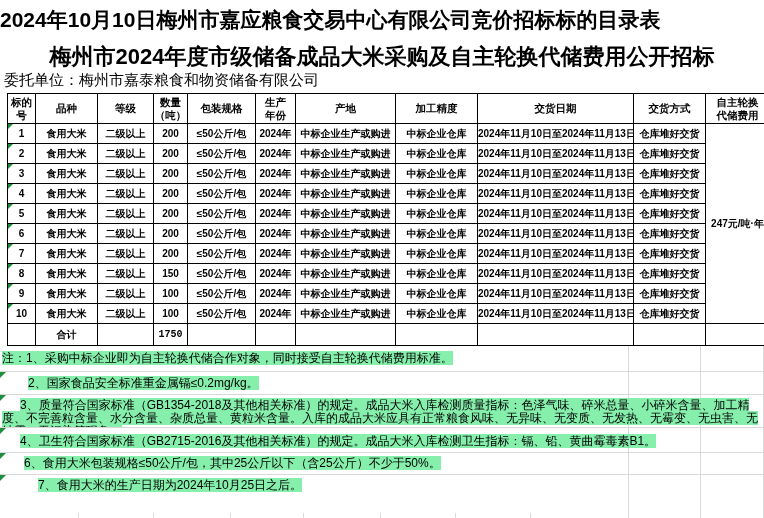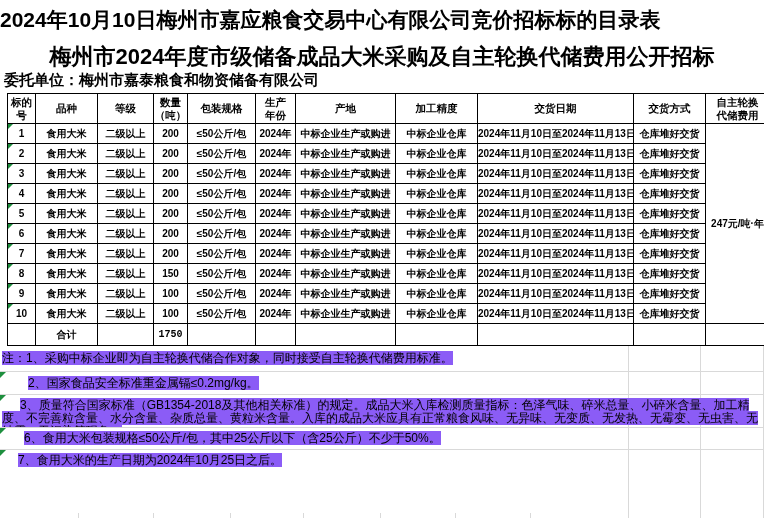"委托单位：梅州市嘉泰粮食和物资储备有限公司" .entrust { font-weight: bold -> normal }
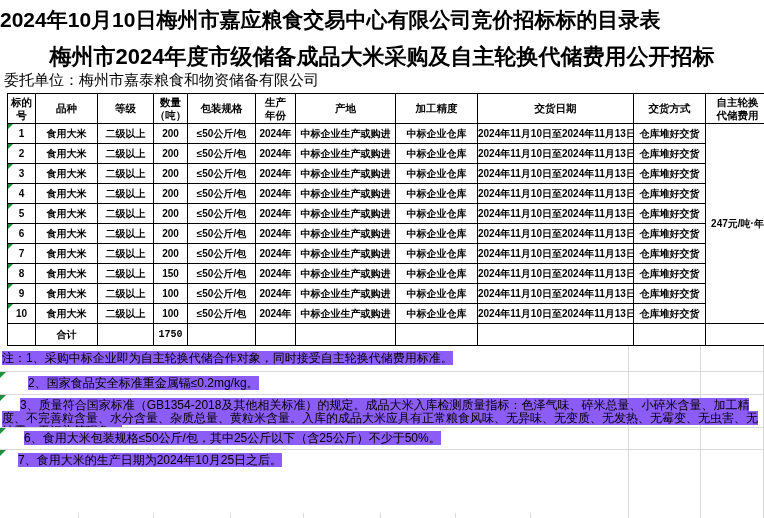"注：1、采购中标企业即为自主轮换代储合作对象，同时接受自主轮换代储费用标准。" .note-row span { background: #8b5cf6 -> #86efac }
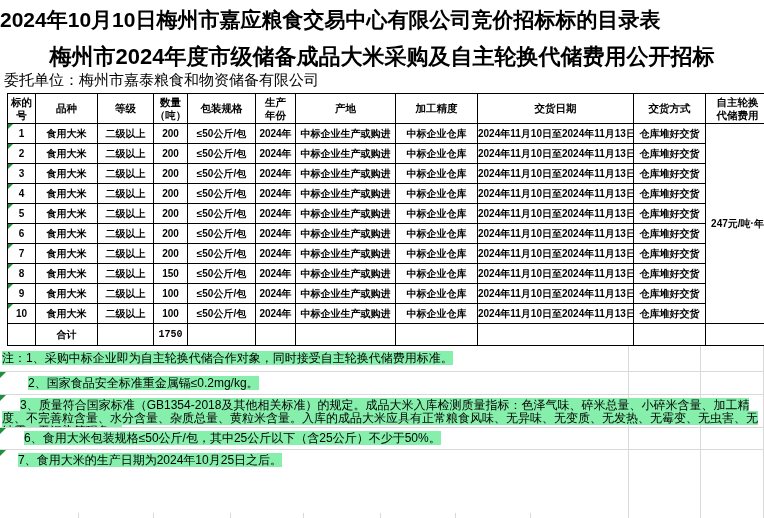"4、卫生符合国家标准（GB2715-2016及其他相关标准）的规定。成品大米入库" div.note-row { html: none -> <div><span>4、卫生符合国家标准（GB2715-2016及其他相关标准）的规定。成品大米入库检测卫生指标：镉、铅、黄曲霉毒素B1。</span></div> }
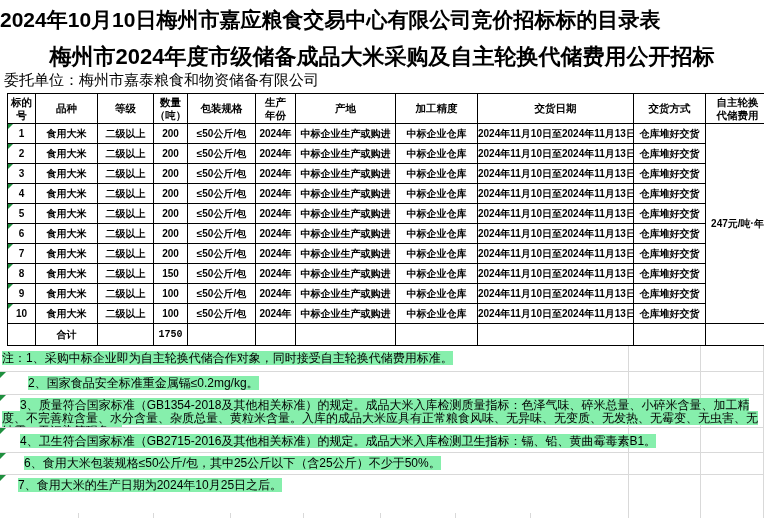"7、食用大米的生产日期为2024年10月25日之后。" .n7 { padding-left: 0 -> 20px }
